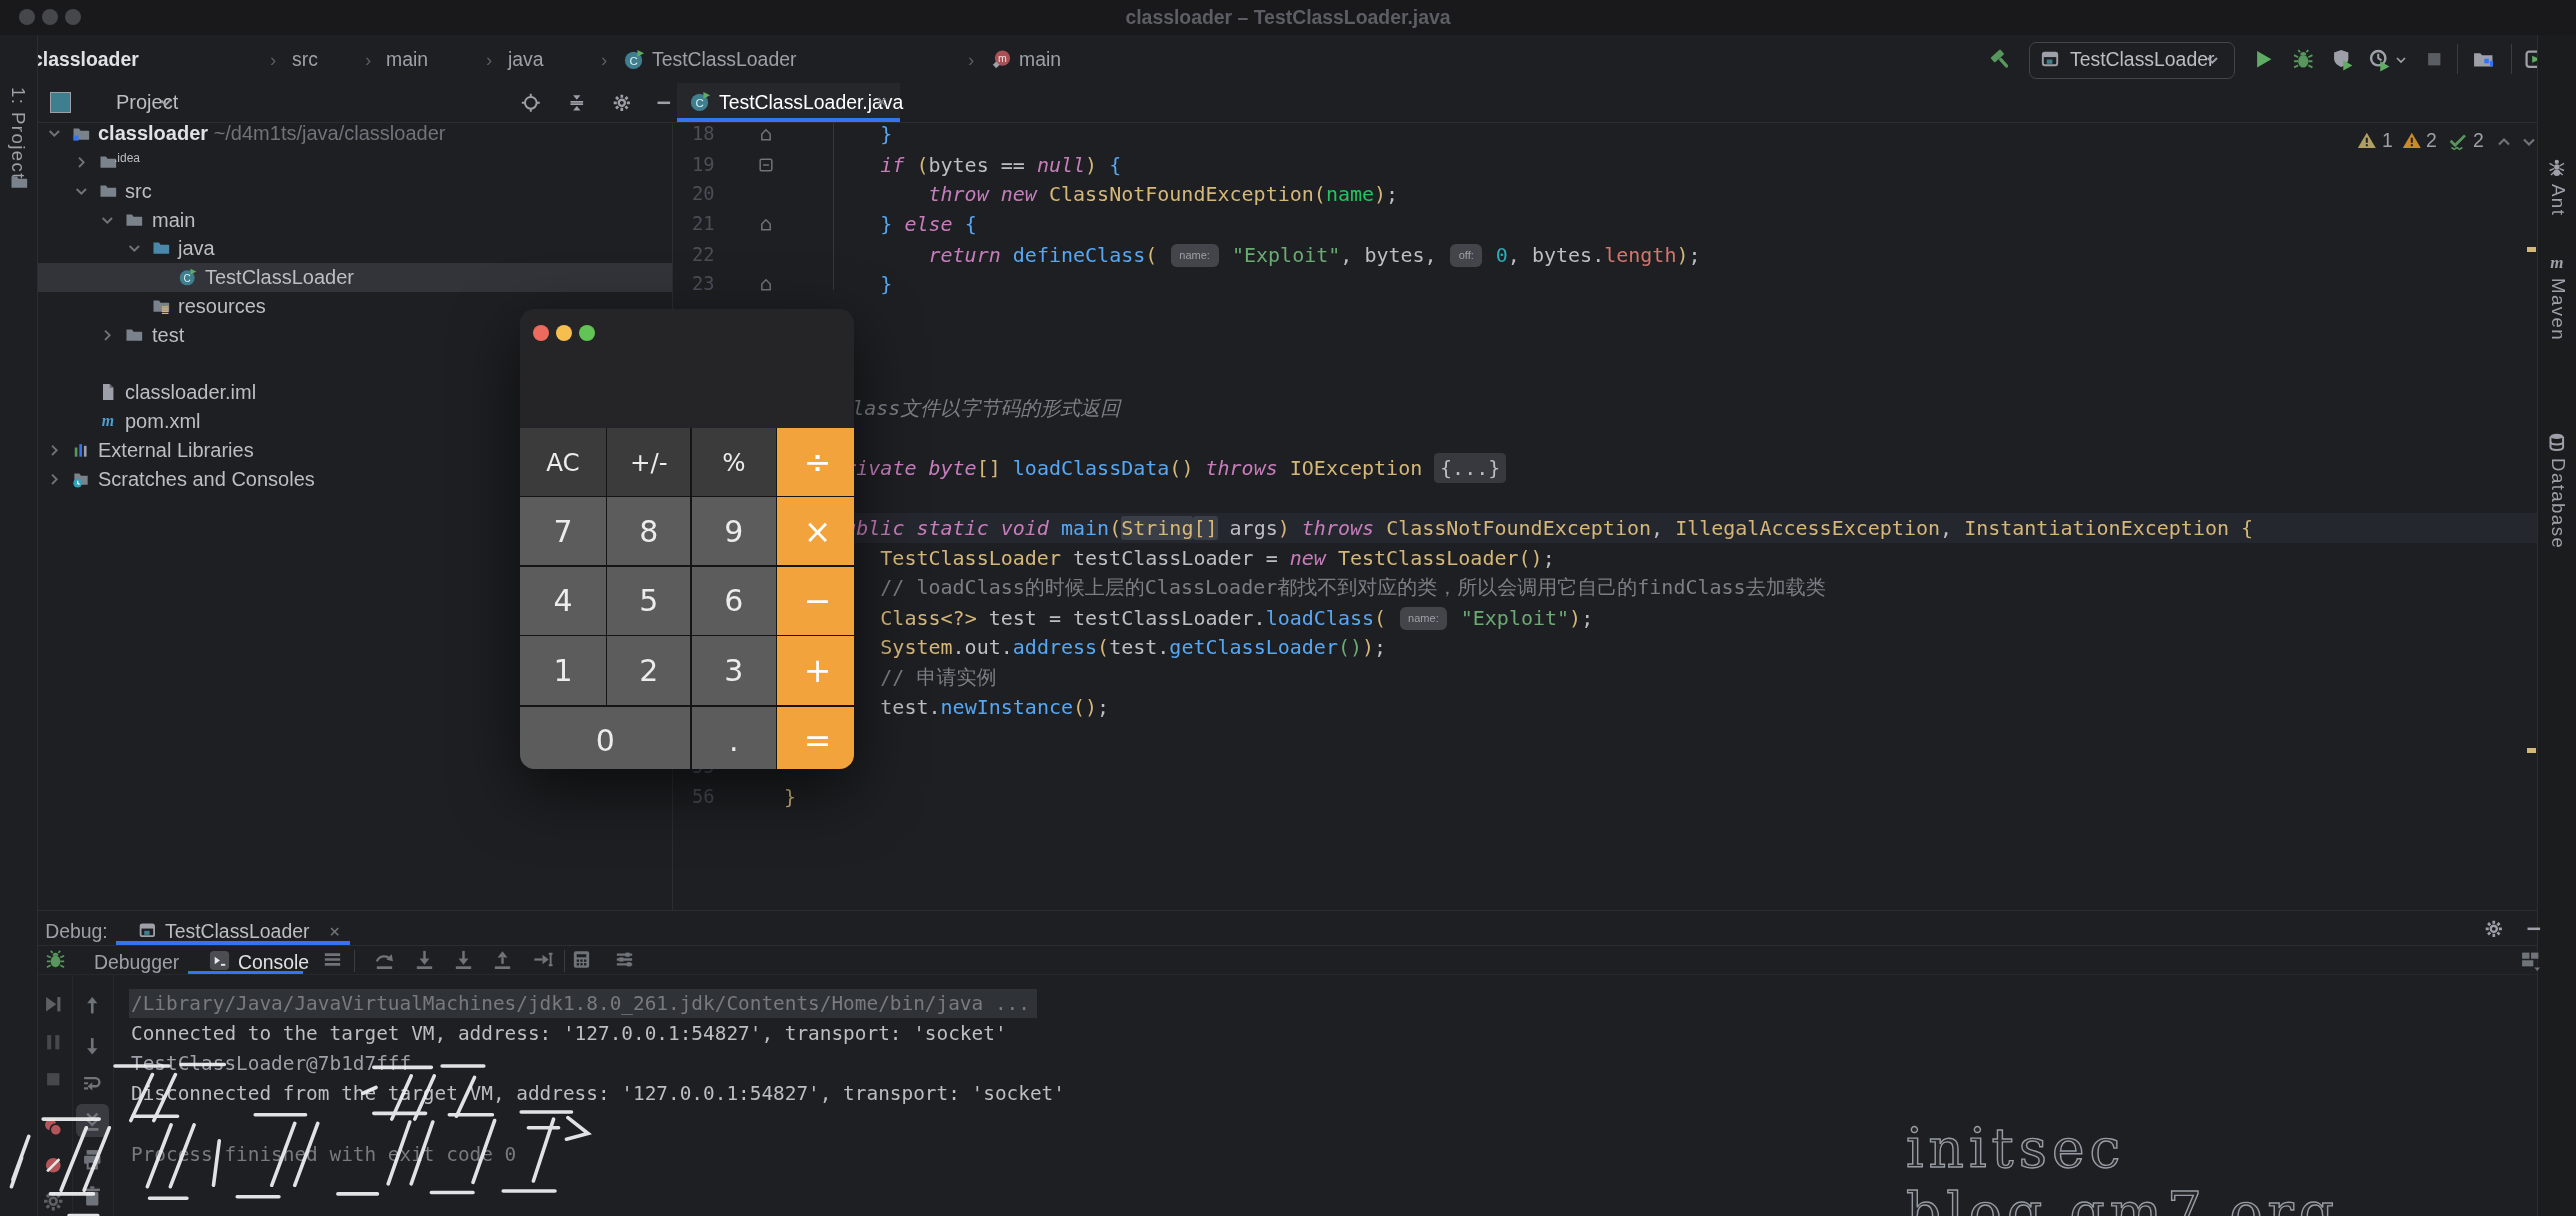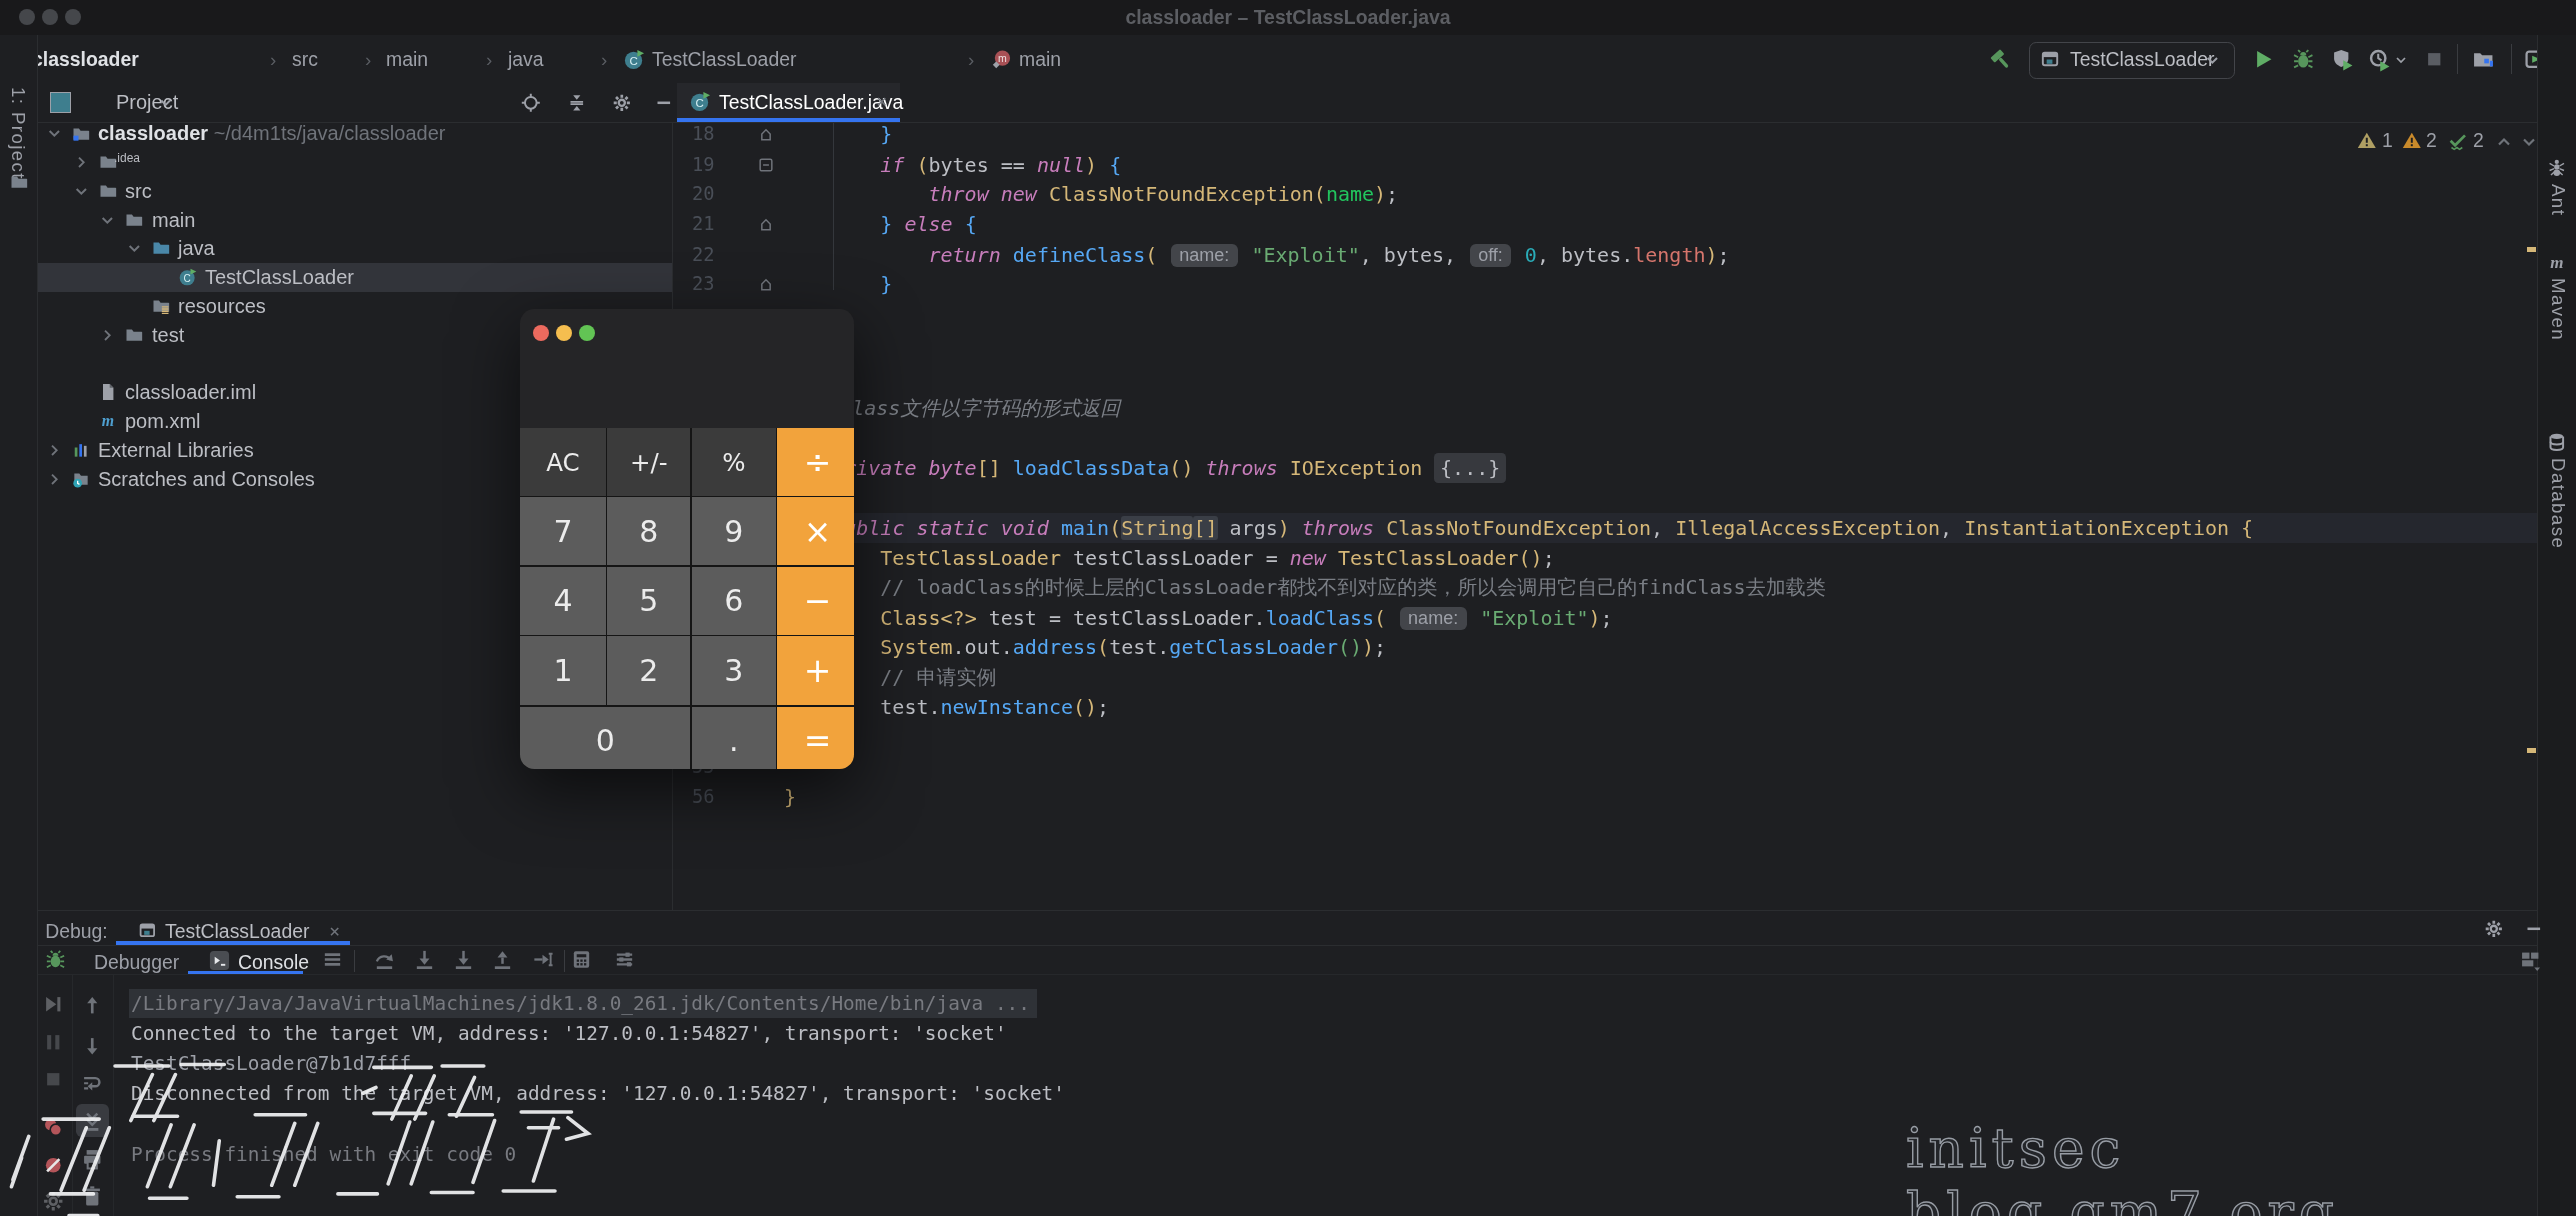"name:" .chip { font-size: 18px -> 11px }
